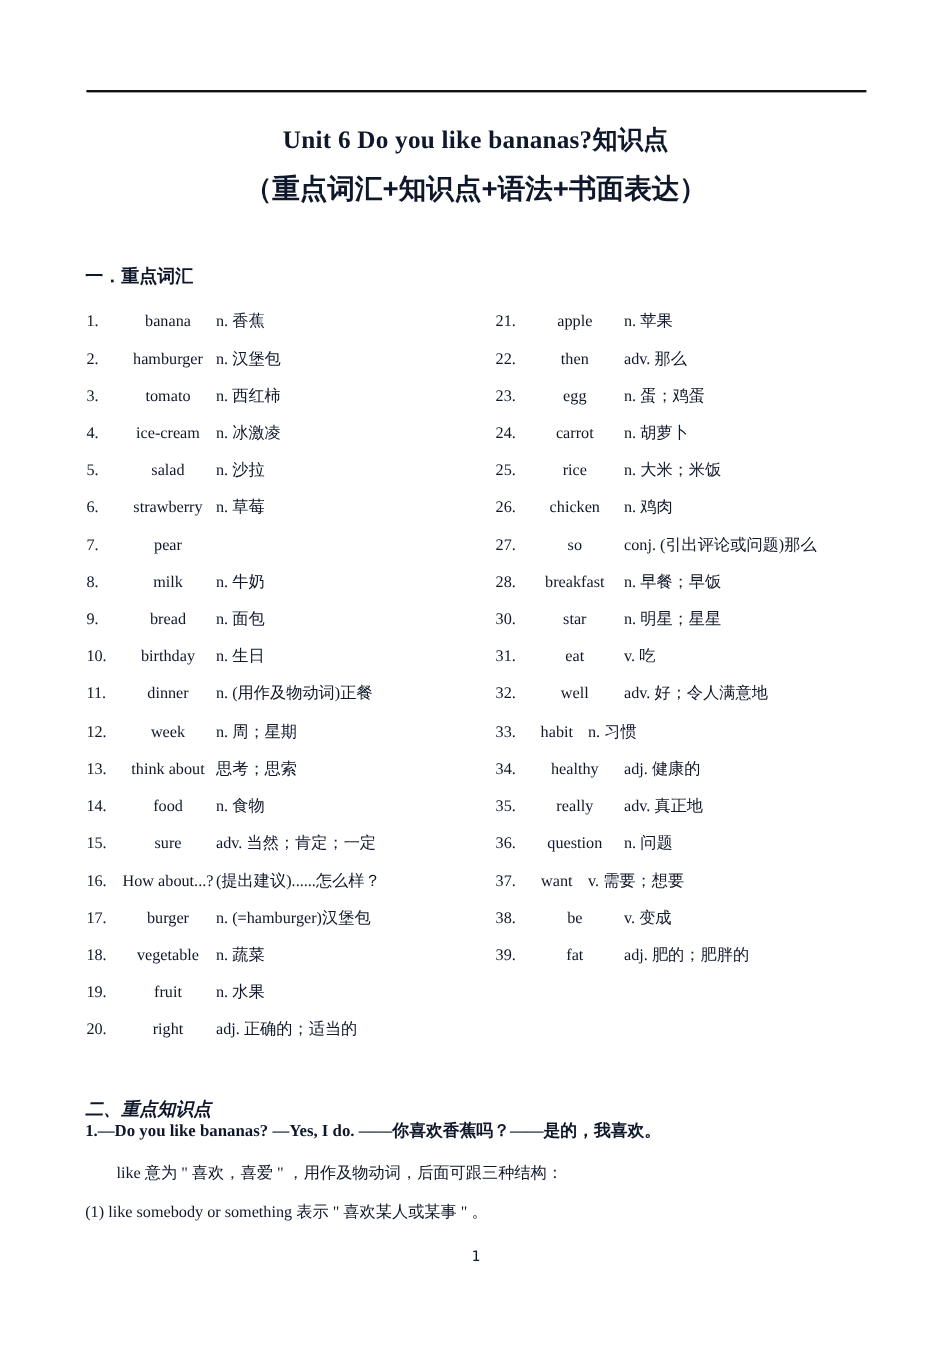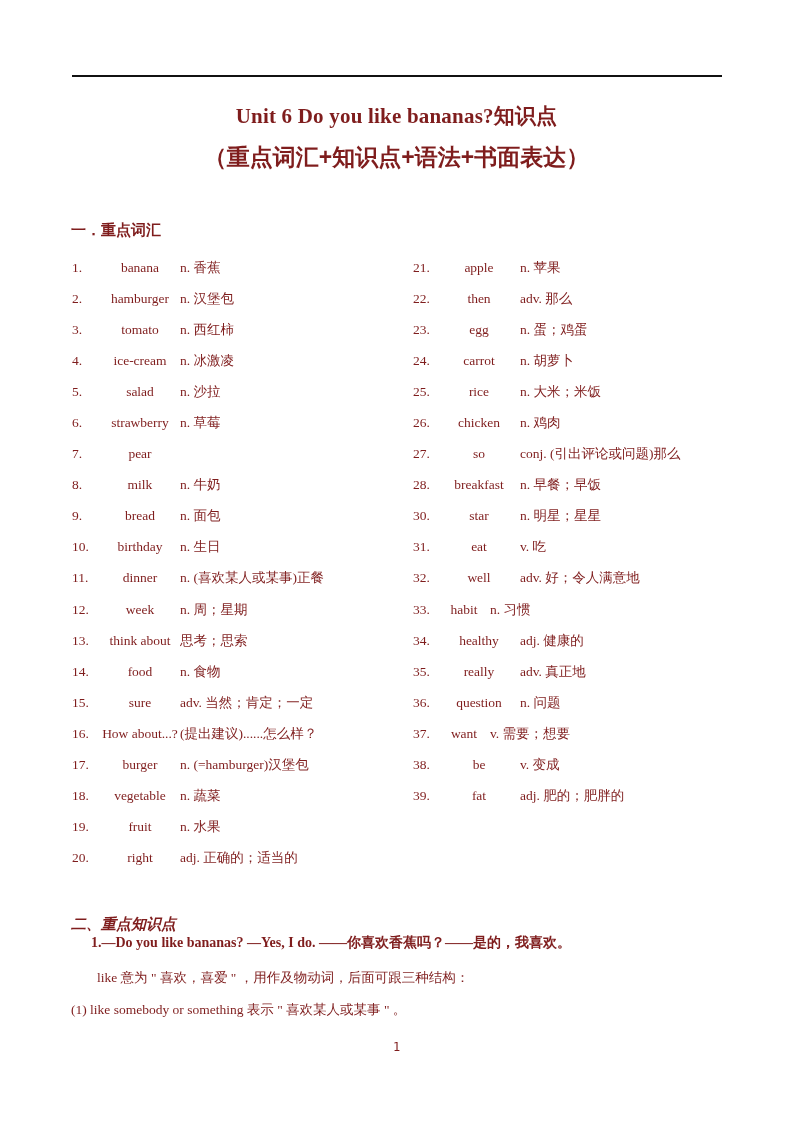"Unit 6 Do you like" .page { color: #7f1d1d -> #0f172a }
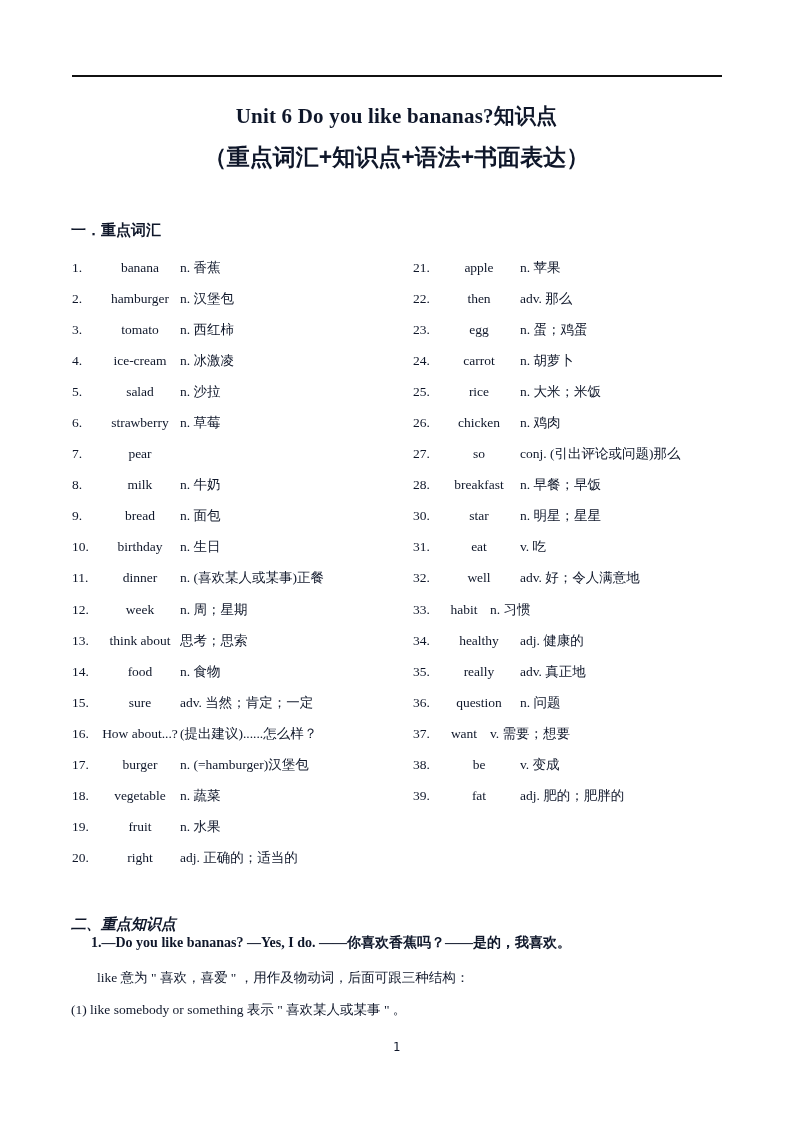"n. (喜欢某人或某事)正餐" span.def { text: 喜欢某人或某事 -> 用作及物动词 }
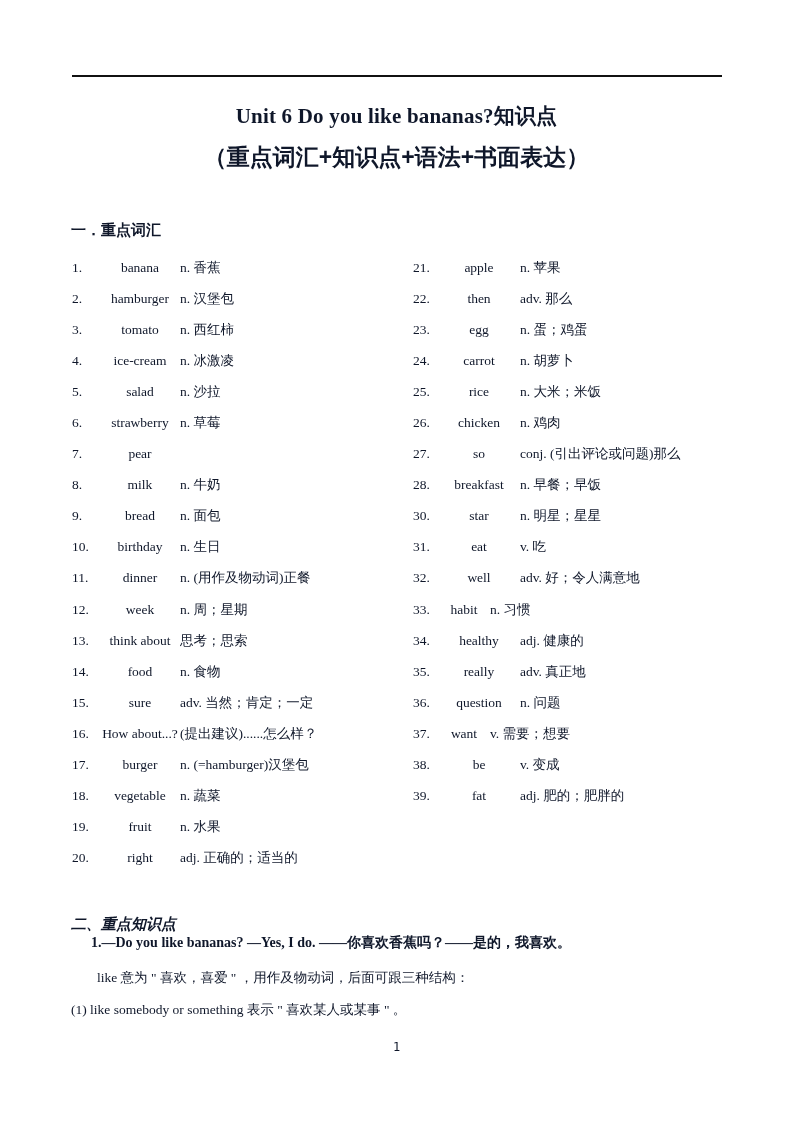"1.—Do you like bananas? —Yes," #kpoint-title { margin-left: 20px -> none }
